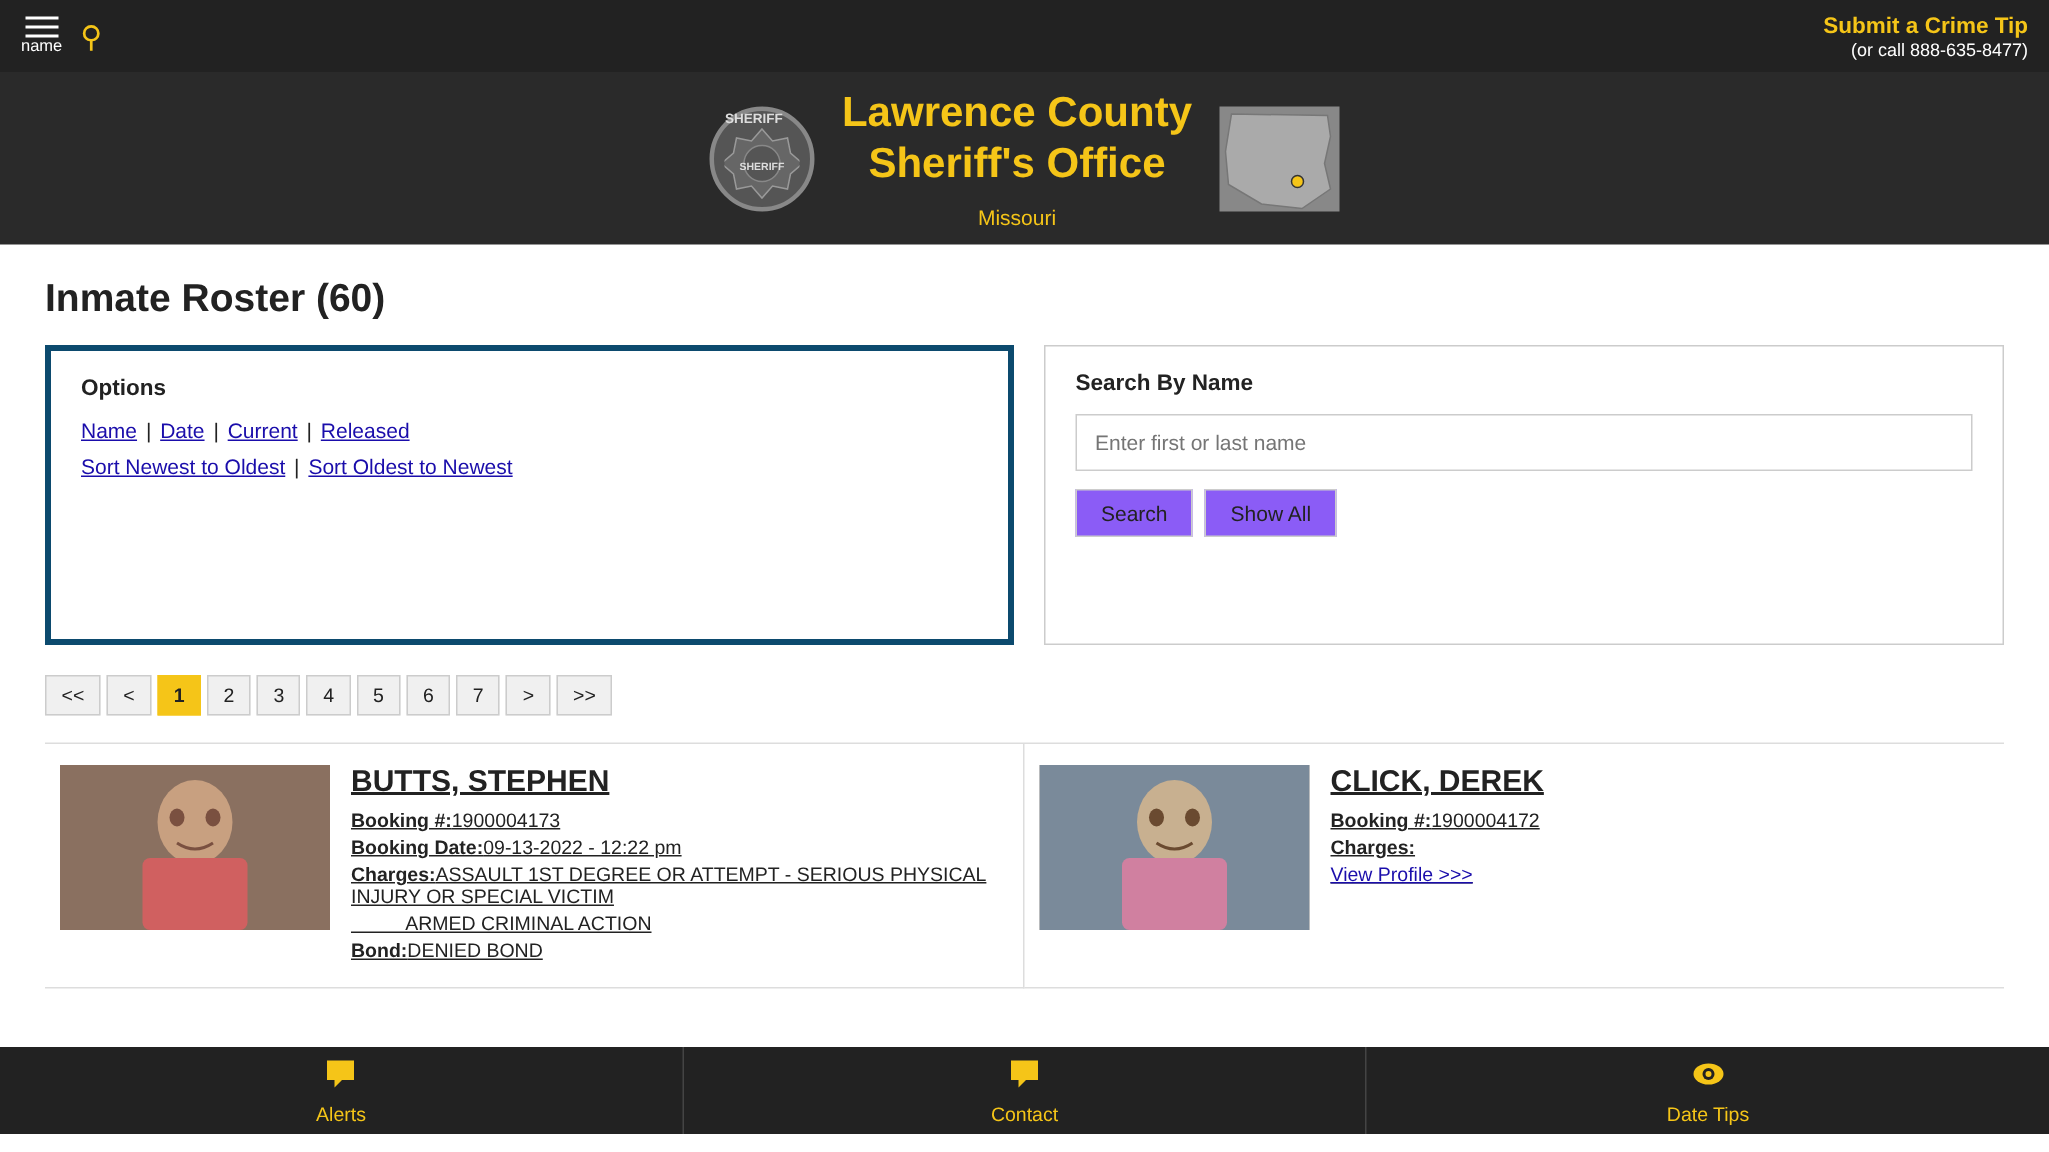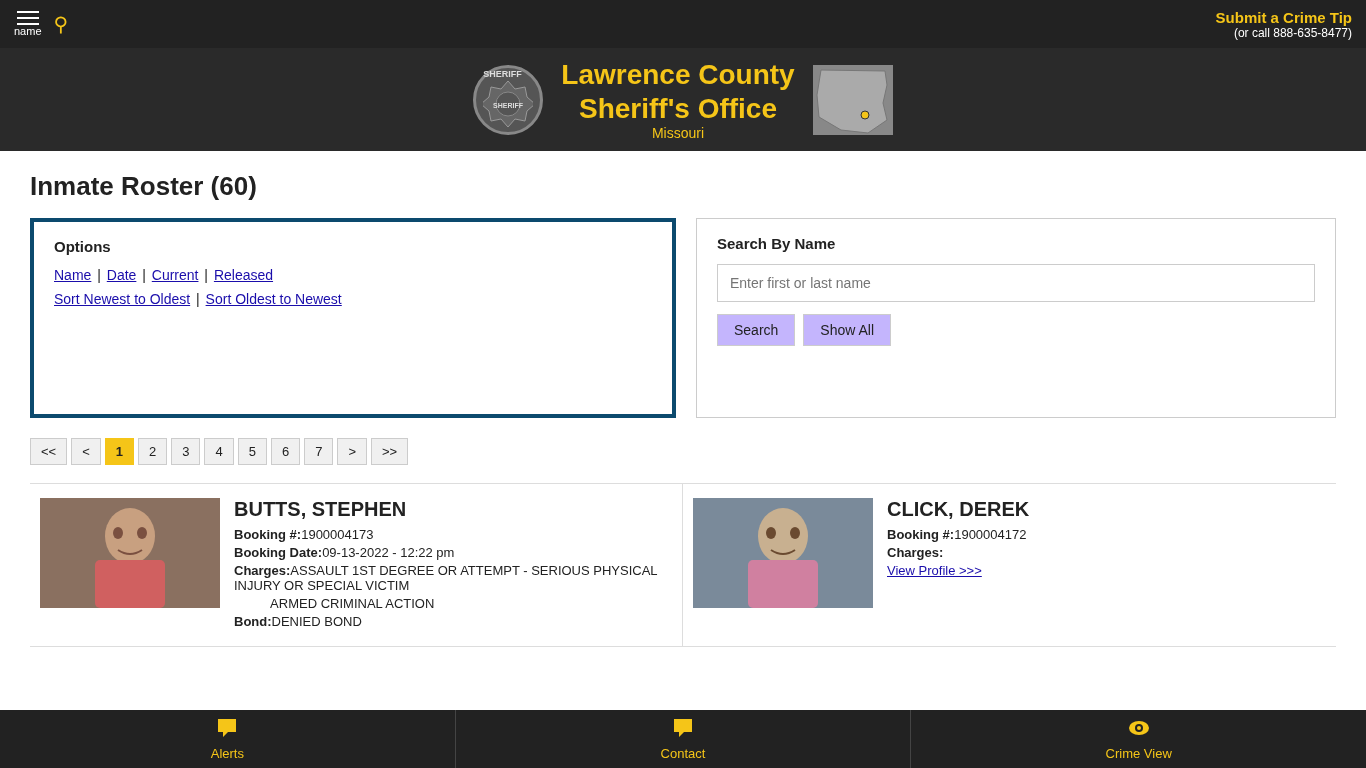"Missouri" .site-title .state { margin-top: 0 -> 12px }
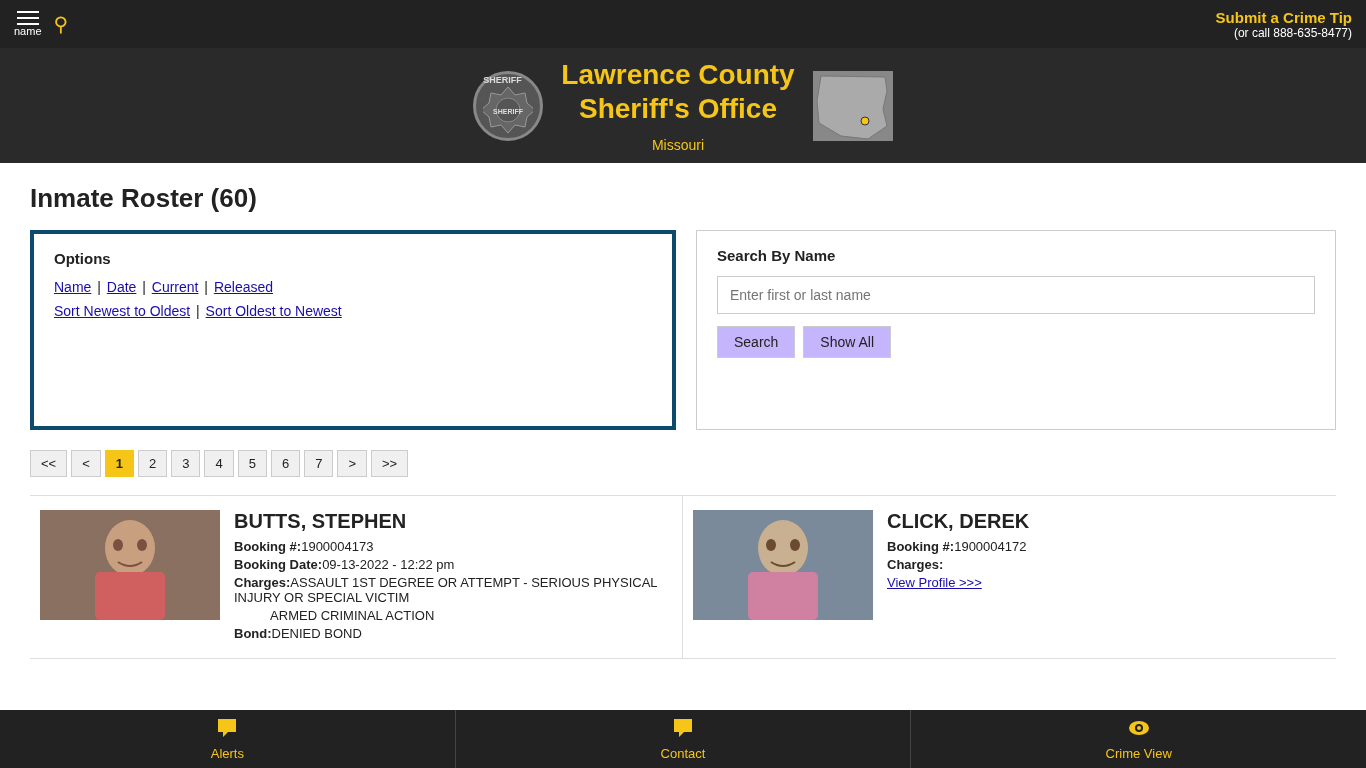"Search" .btn-search, .btn-show-all { background: #c4b5fd -> #8b5cf6 }
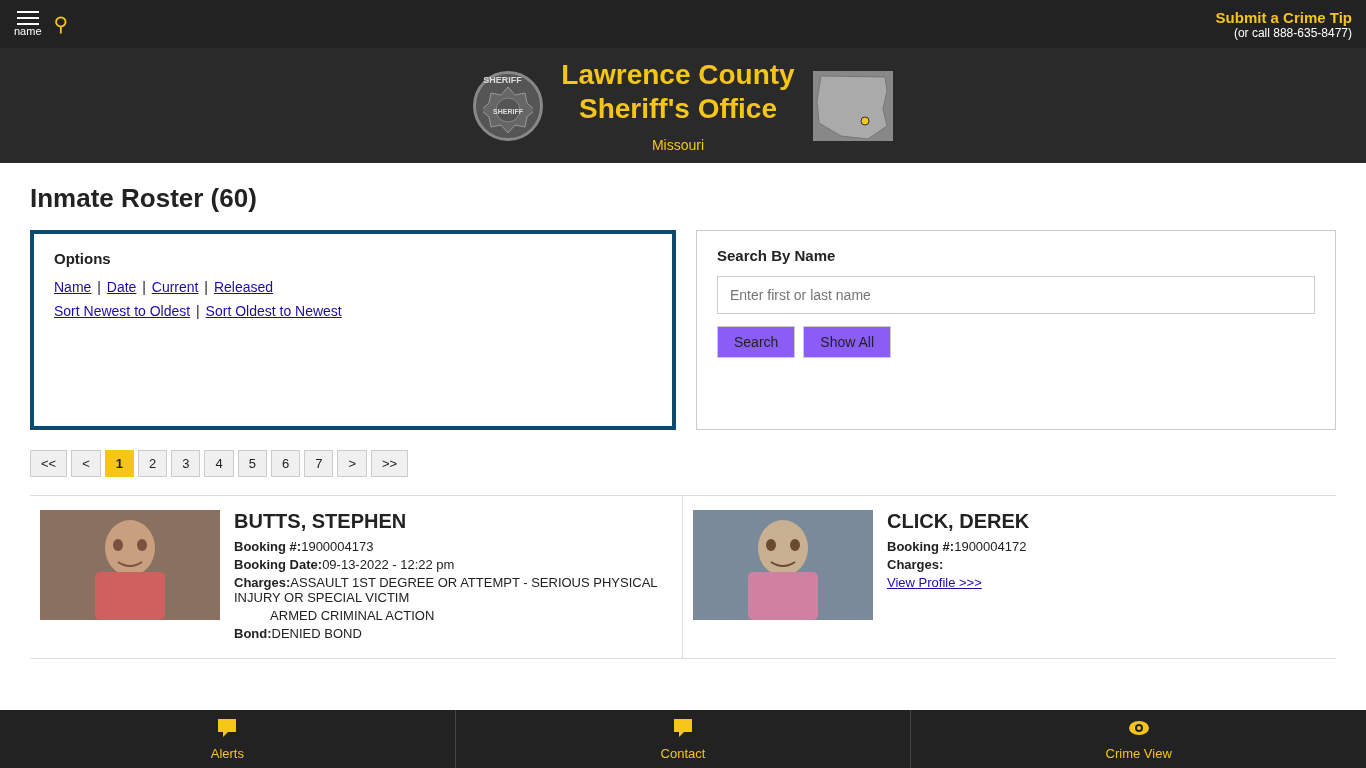"BUTTS, STEPHEN" .inmate-card { text-decoration: none -> underline }
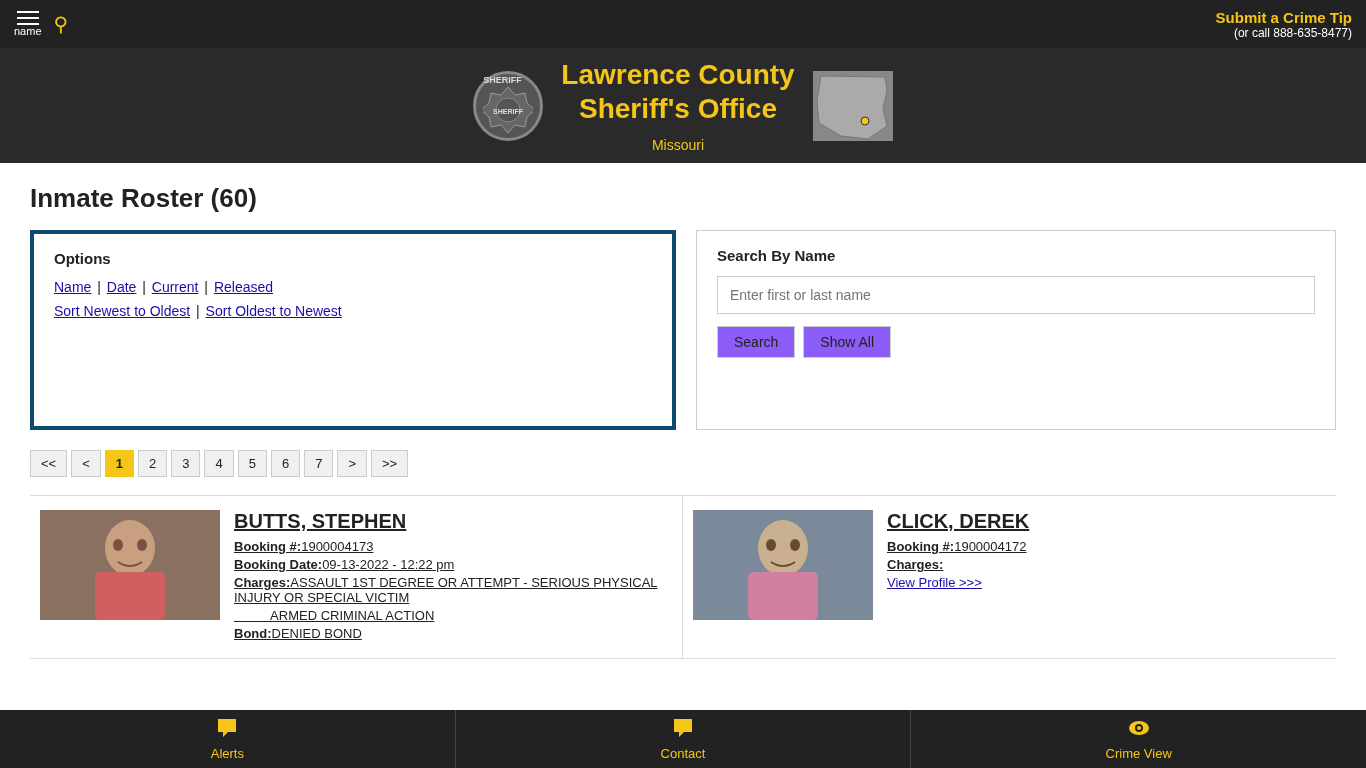"Alerts" .bottom-nav { bottom: 0 -> 12px }
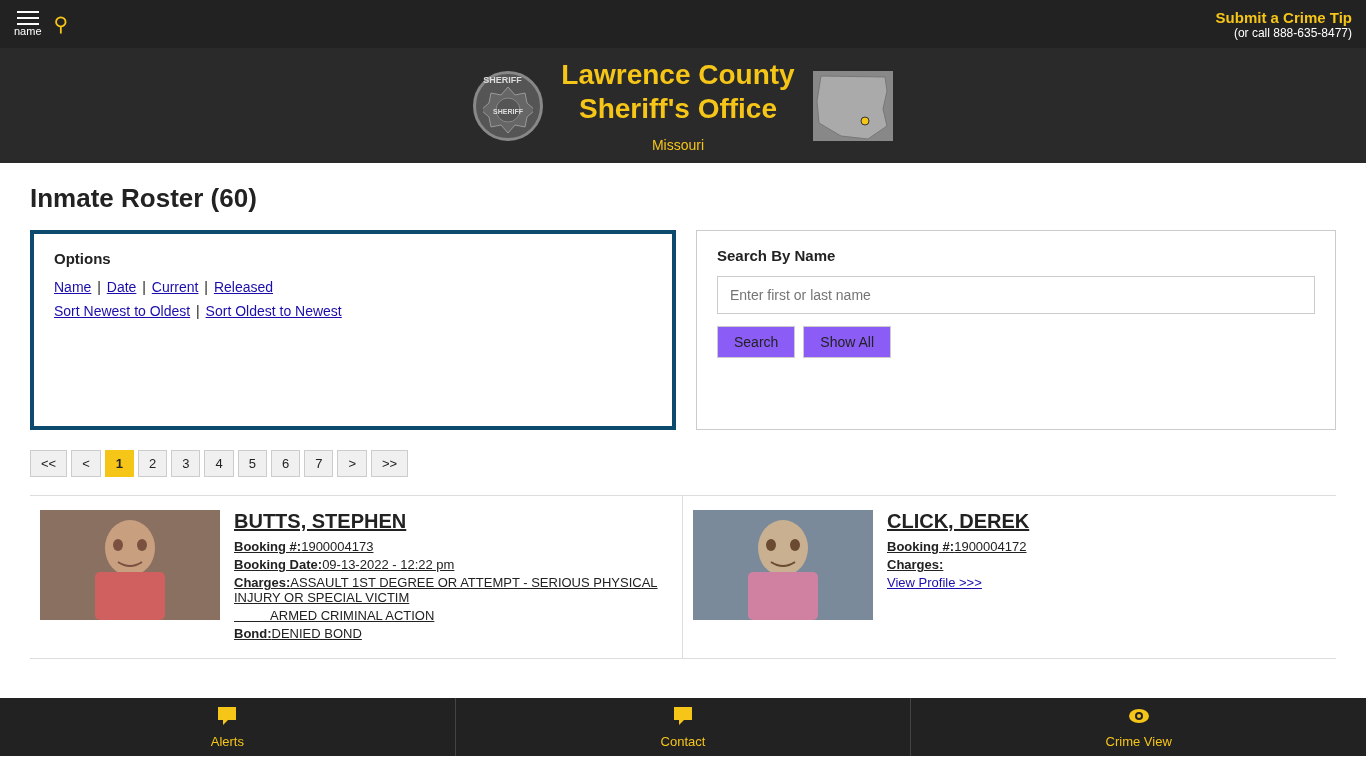"Crime View" span.bottom-label { text: Crime View -> Date Tips }
